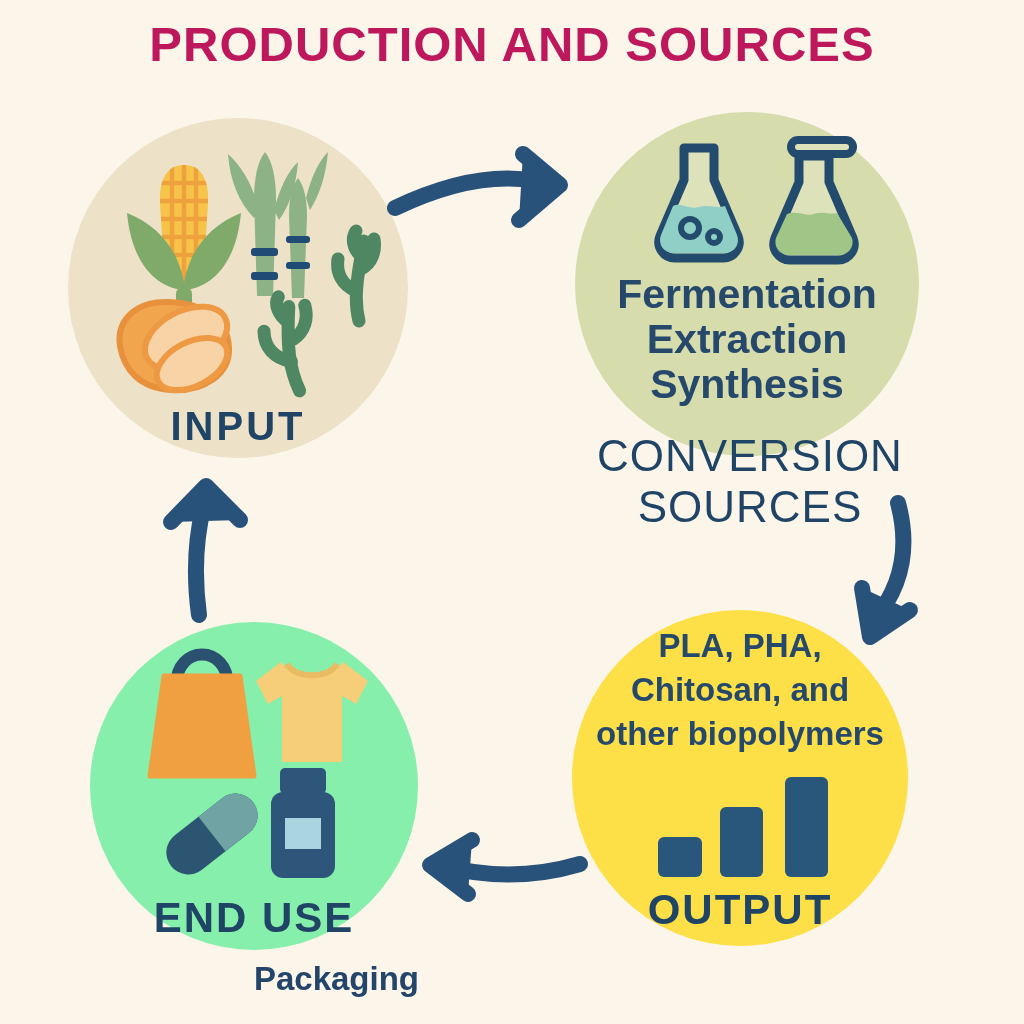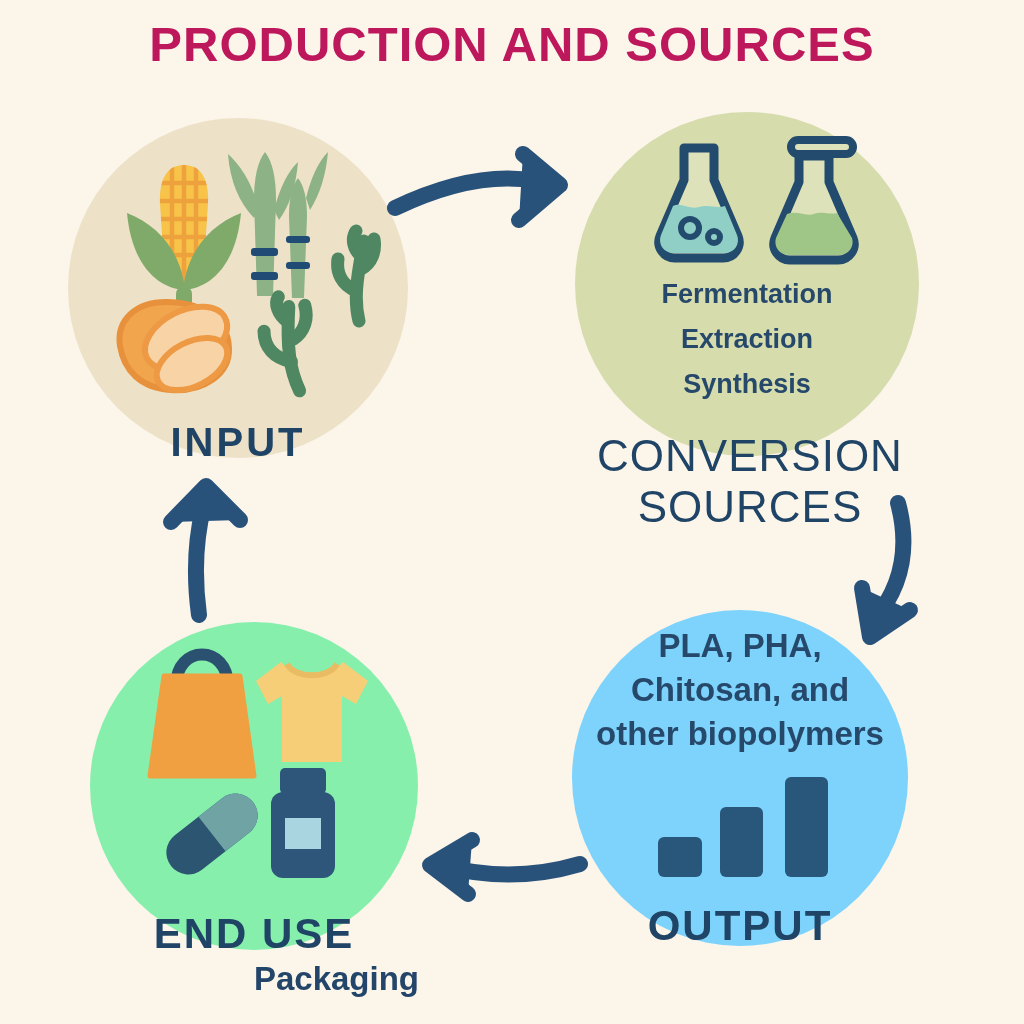"Fermentation" .conv-items { font-size: 27px -> 41px }
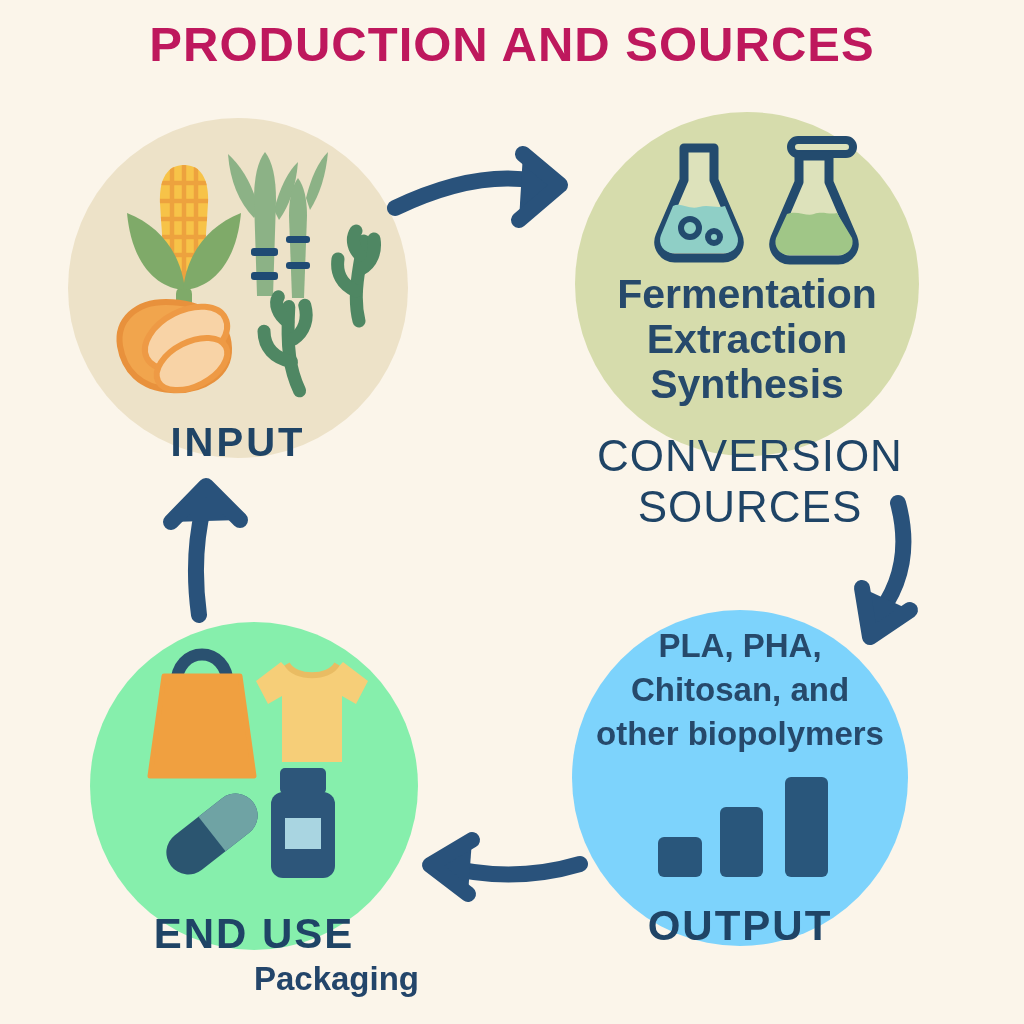"INPUT" .node-label { margin-top: 16px -> none }
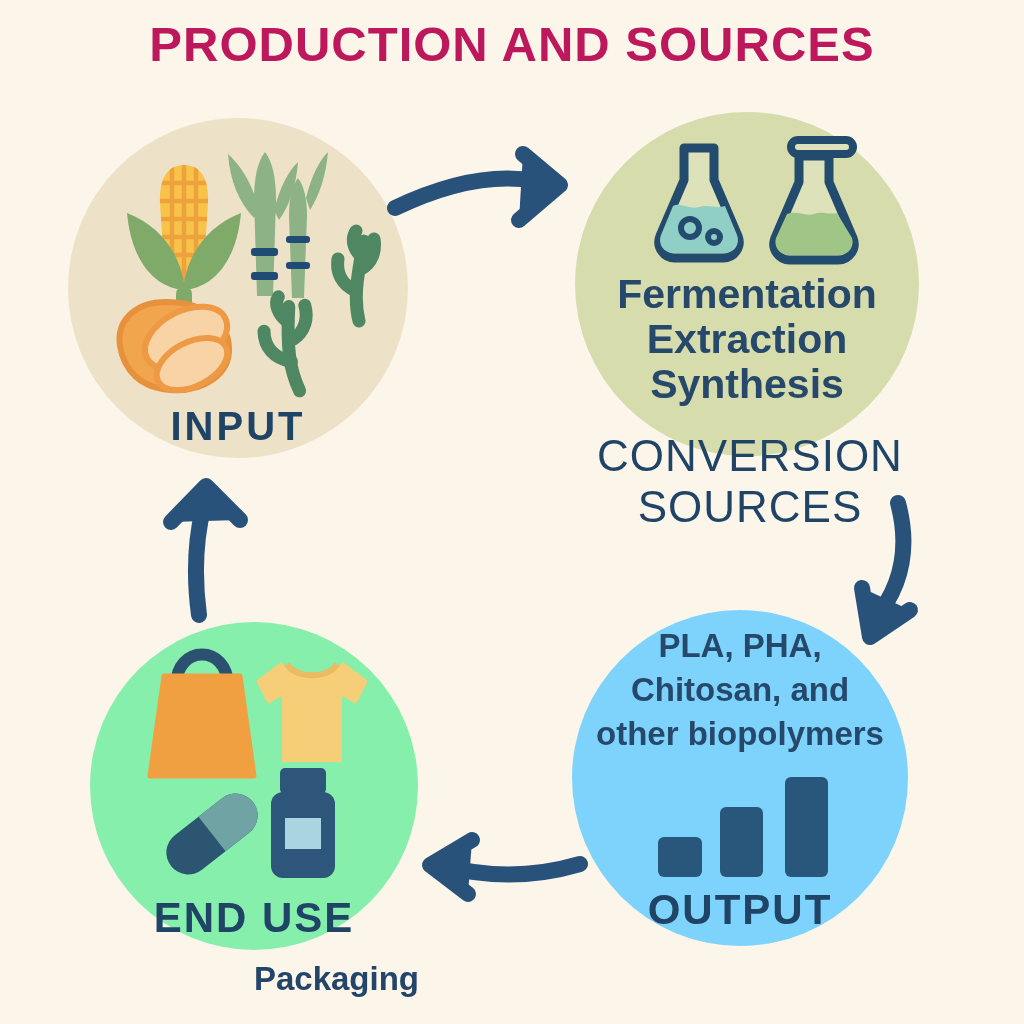"PLA, PHA," .circle-output { background: #7dd3fc -> #fde047 }
